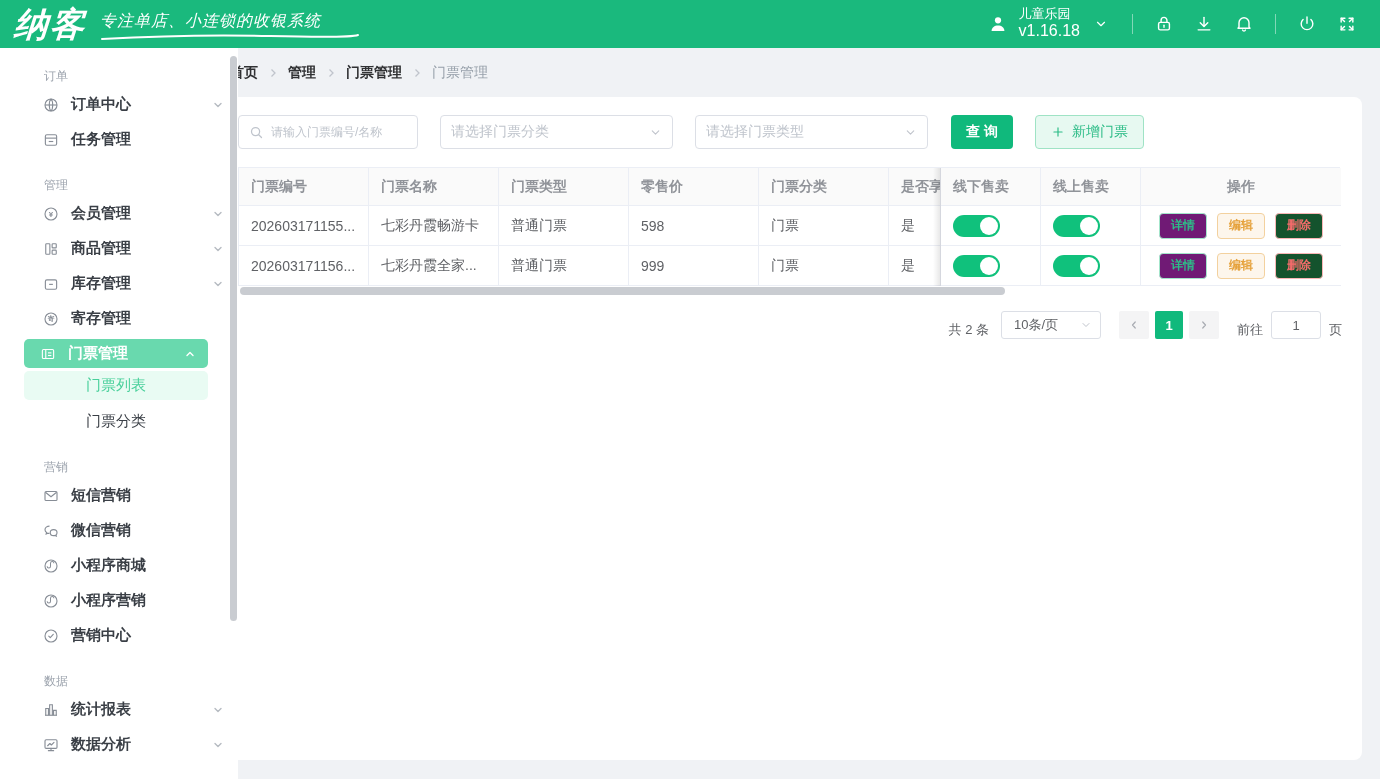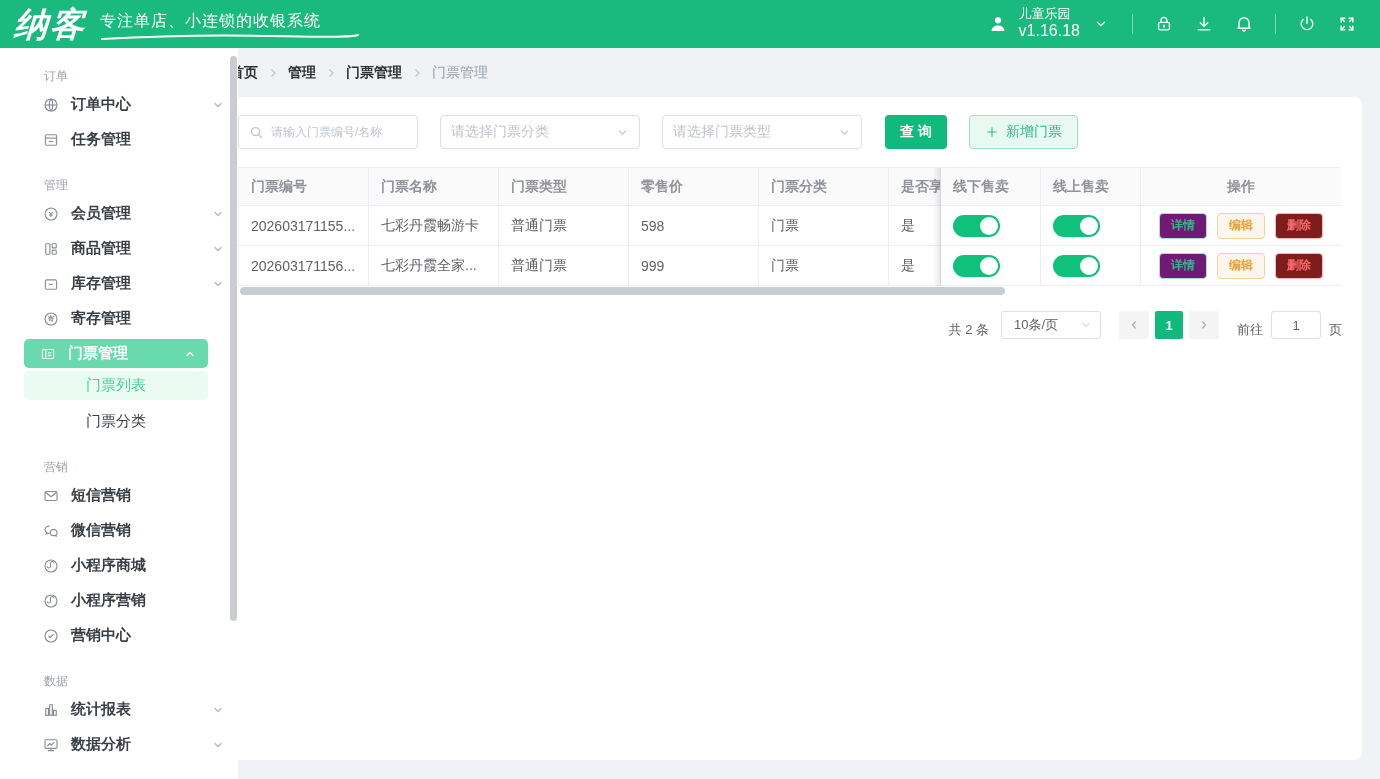"专注单店、小连锁的收银系统" .tagline { font-style: none -> italic }
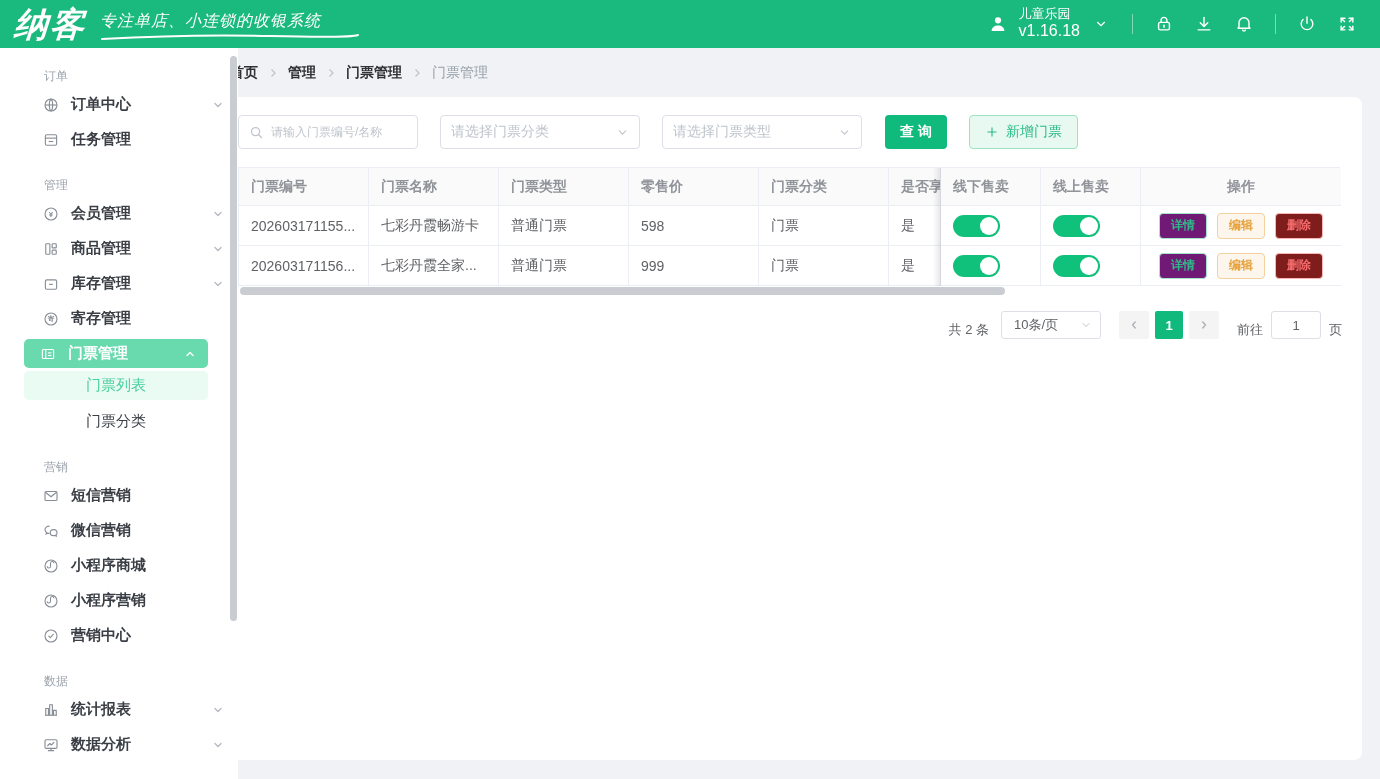"请选择门票分类" .sel { width: 200px -> 233px }
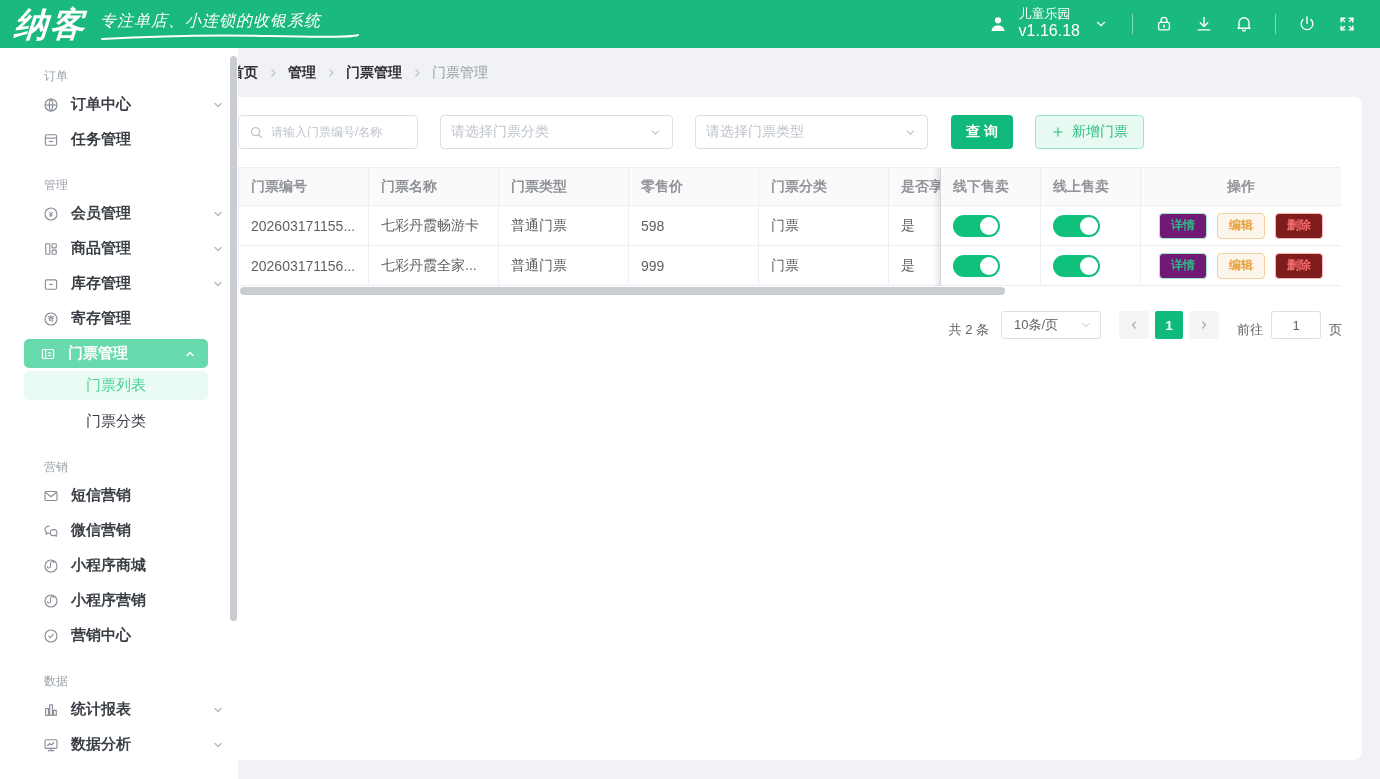"删除" .btn-delete { background: #7f1d1d -> #14532d }
